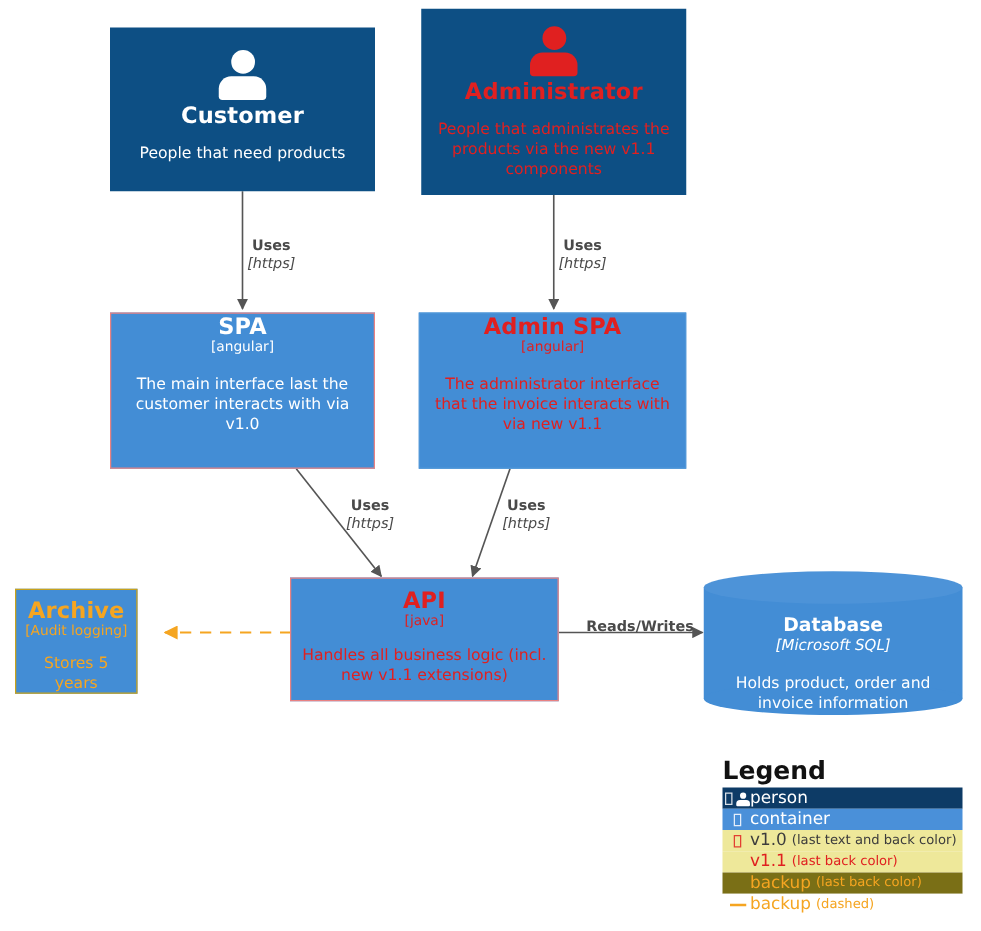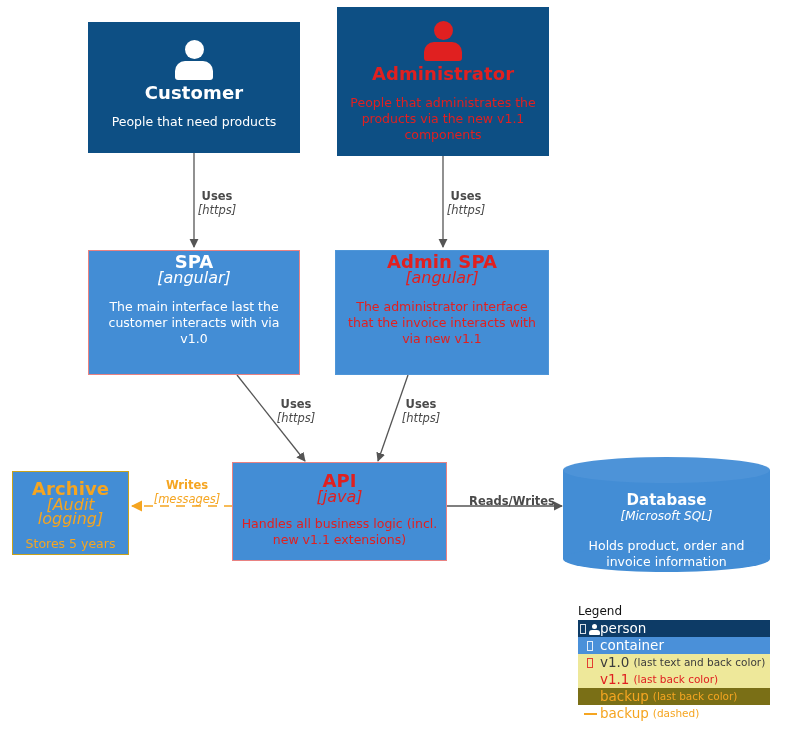"[angular]" .node .tech { font-size: 16px -> 11px; font-style: italic -> none }
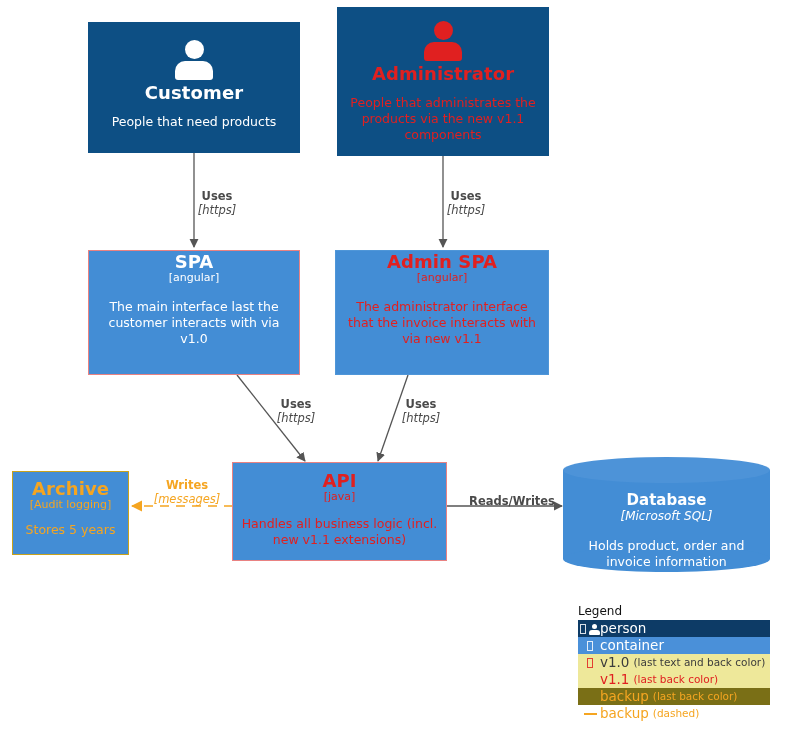"Archive" div.node { width: 117px -> 98px }
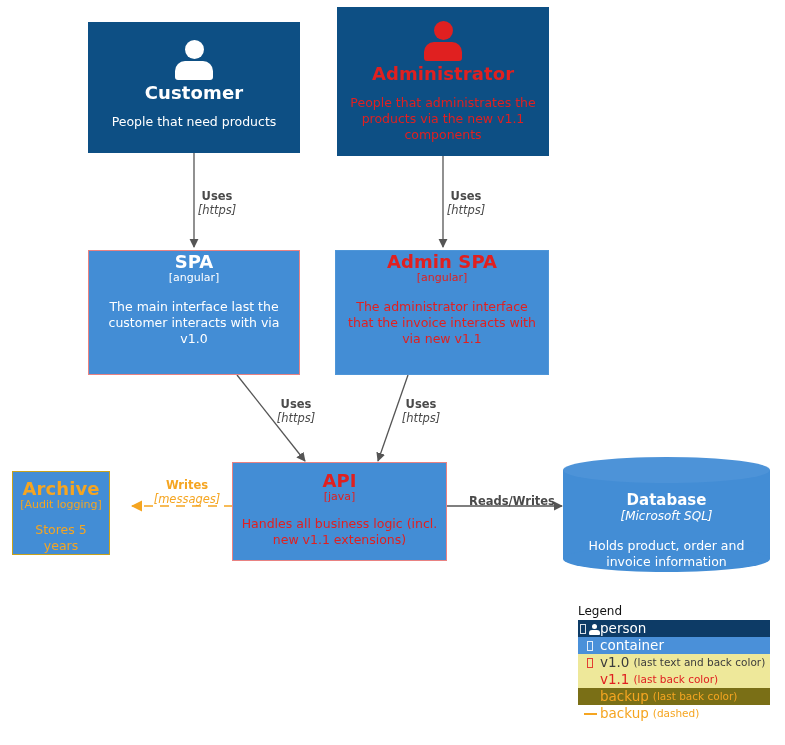"Writes" div.edge-label { html: <div> <div>Writes</div> <div>[messages]</div> </div> -> none }
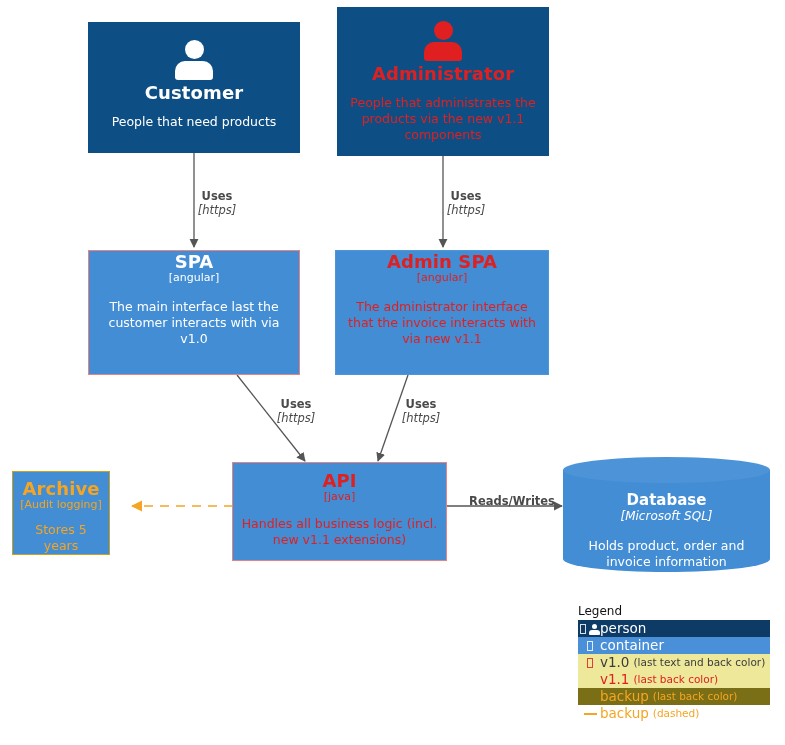"Legend" .legend-title { font-size: 12px -> 20px; font-weight: normal -> bold }
